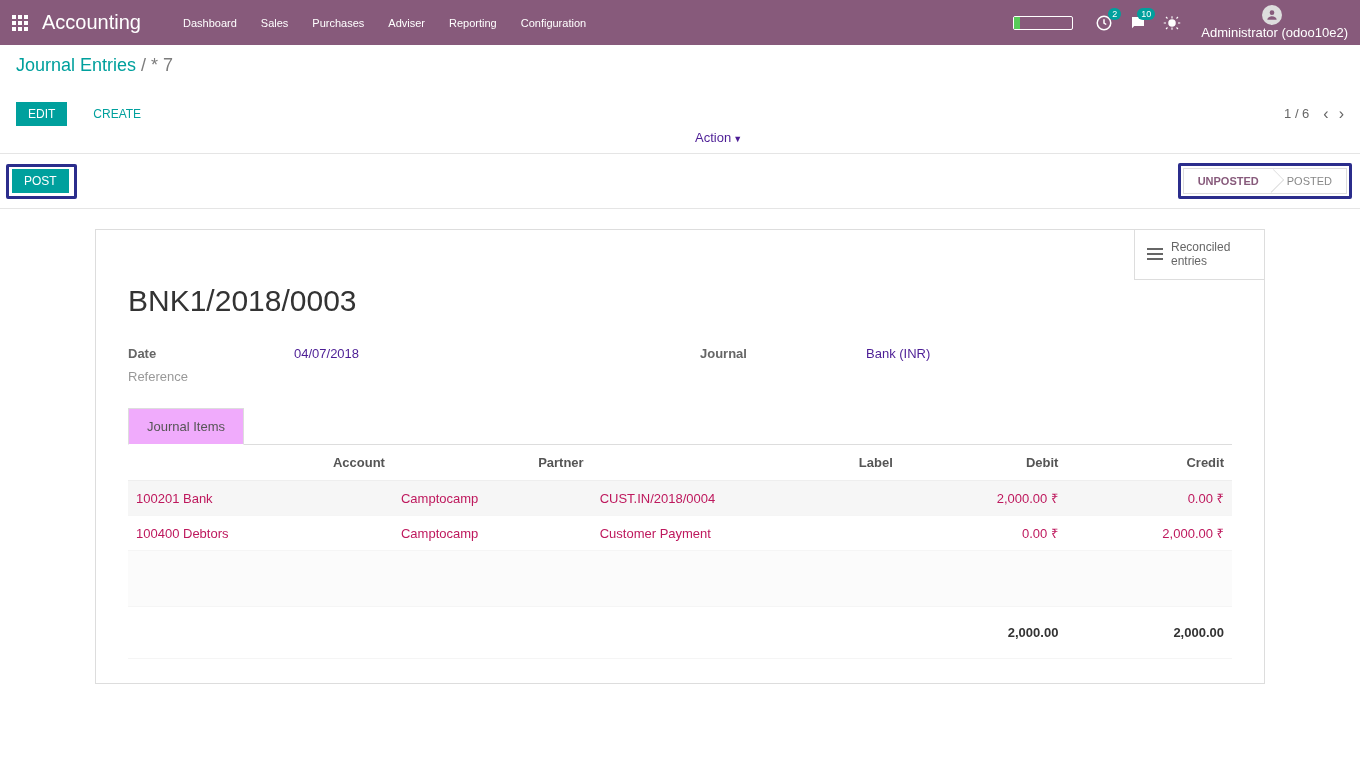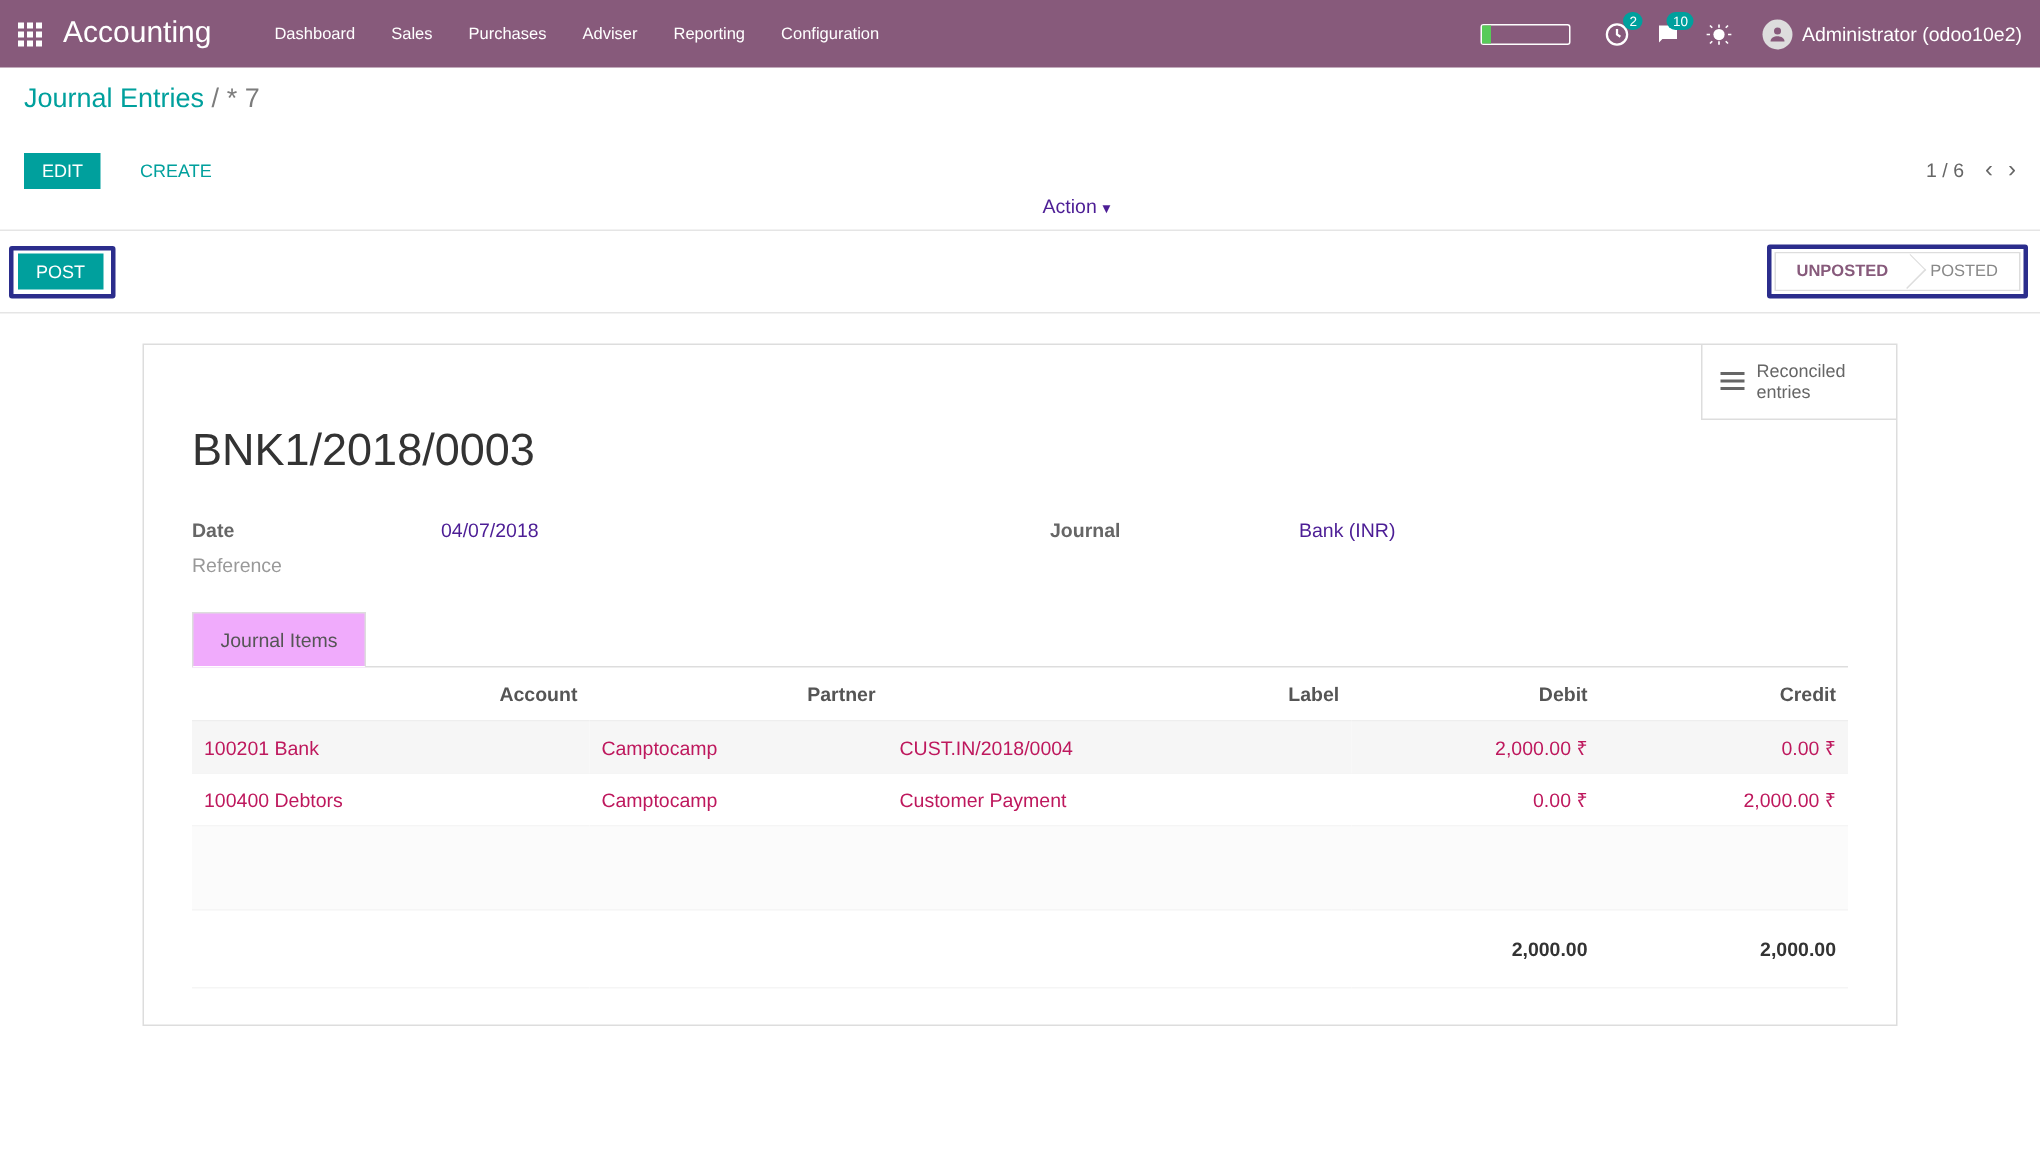"Administrator (odoo10e2)" .user-section { flex-direction: none -> column }
